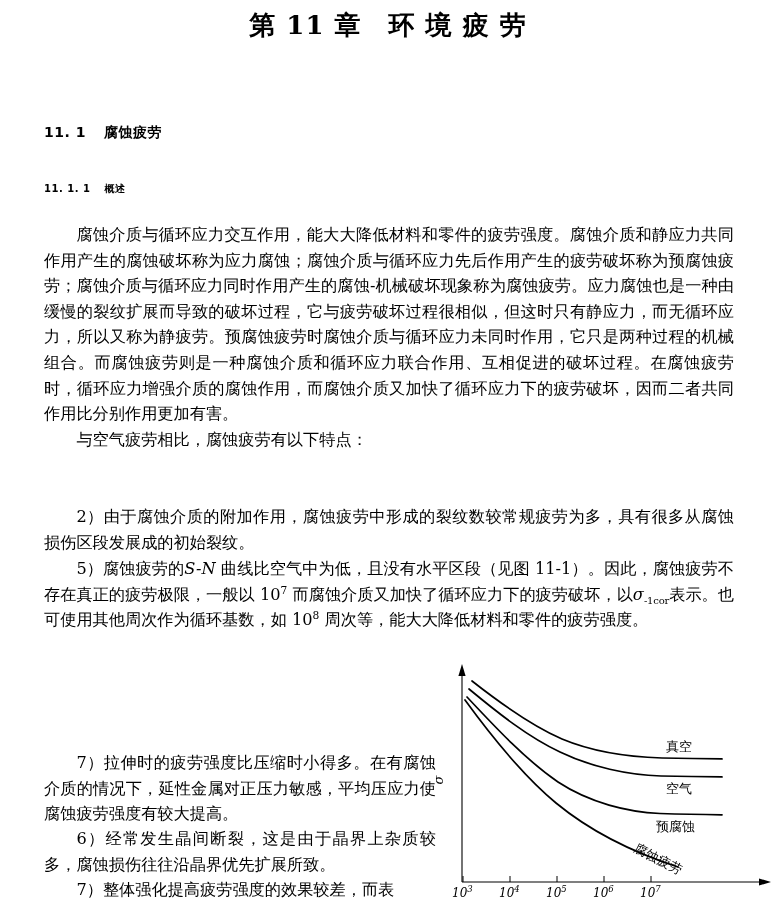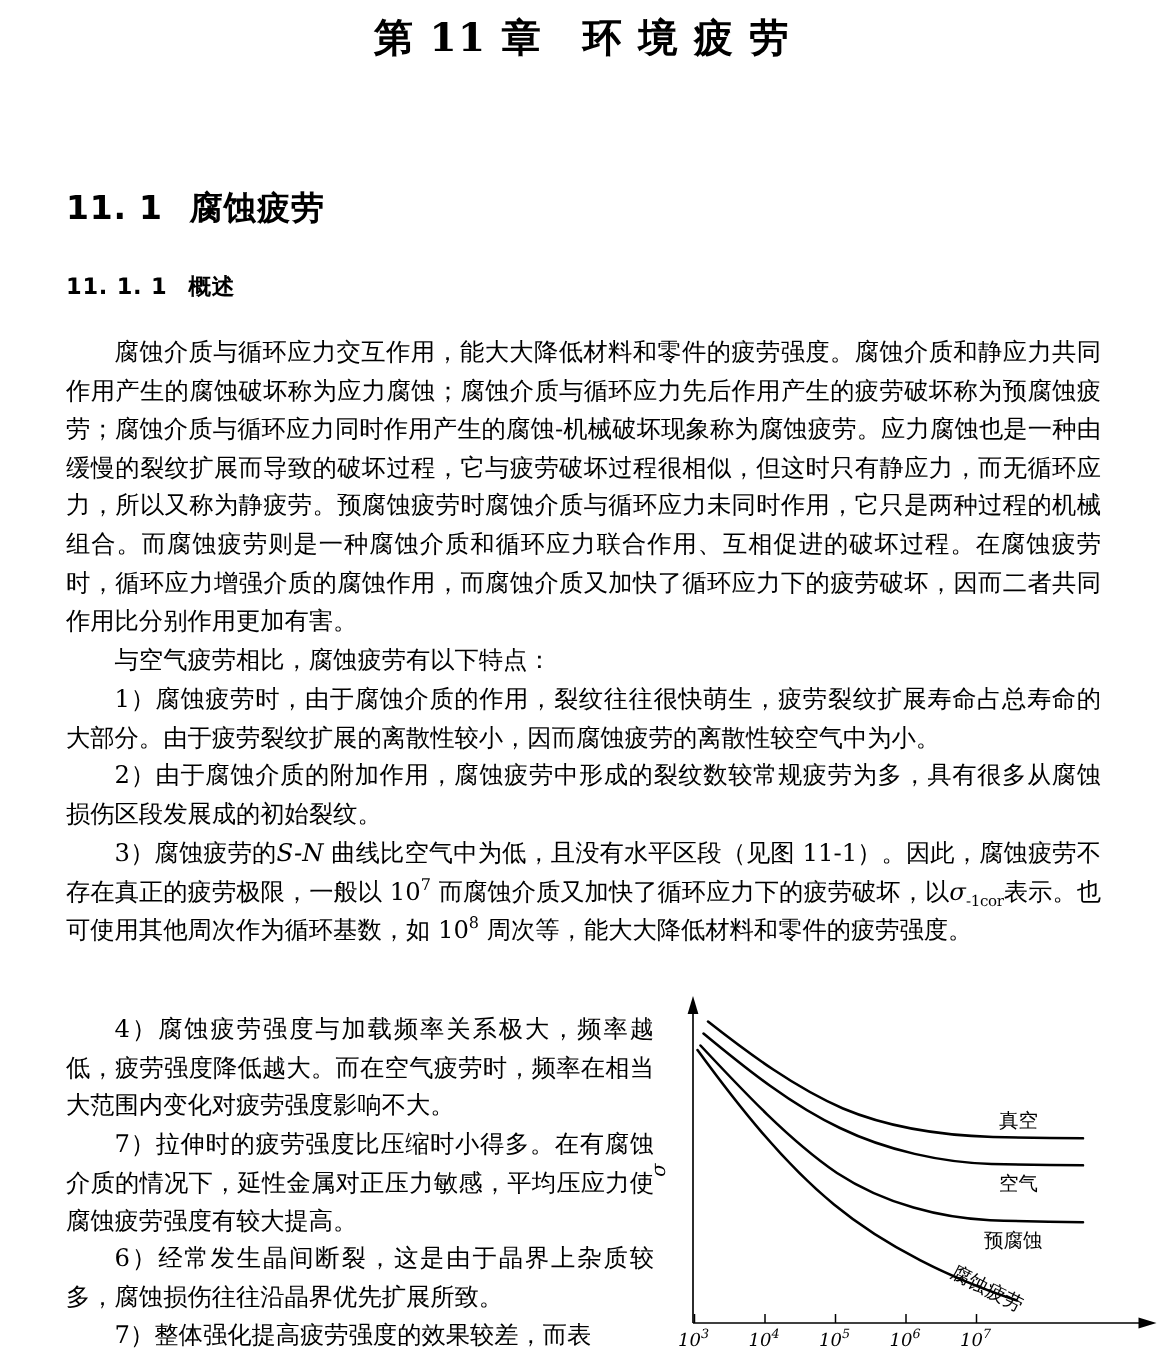"11. 1 腐蚀疲劳" .h2 { font-size: 22px -> 14px }
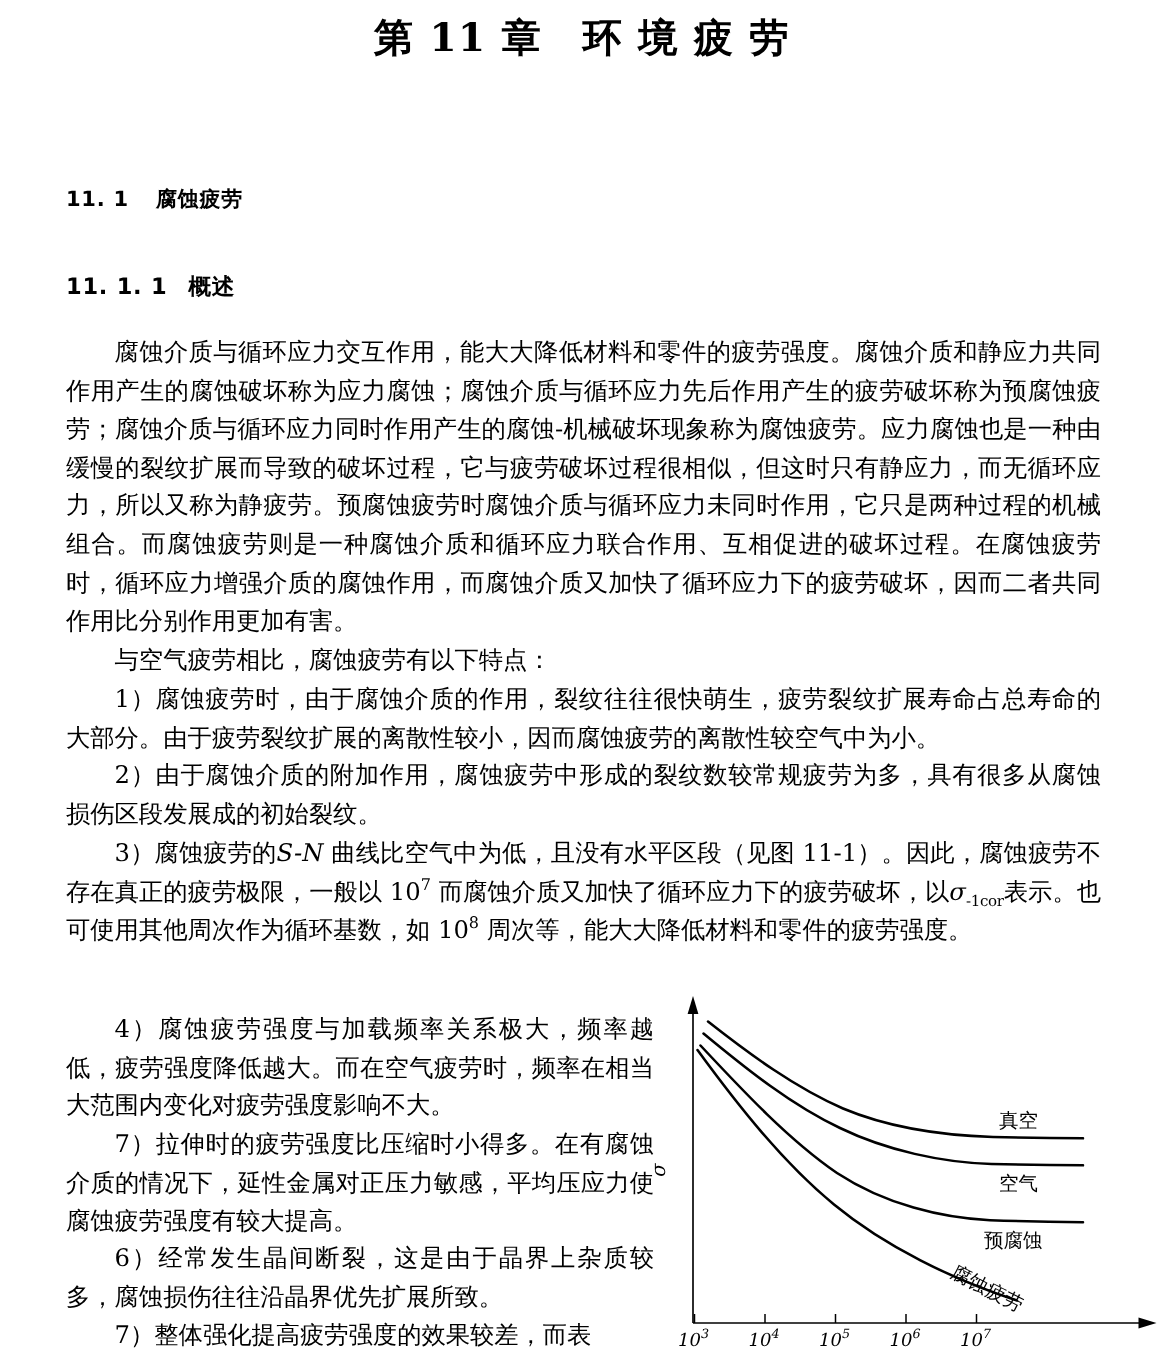"11. 1. 1 概述" .h3 { font-size: 15px -> 10px }
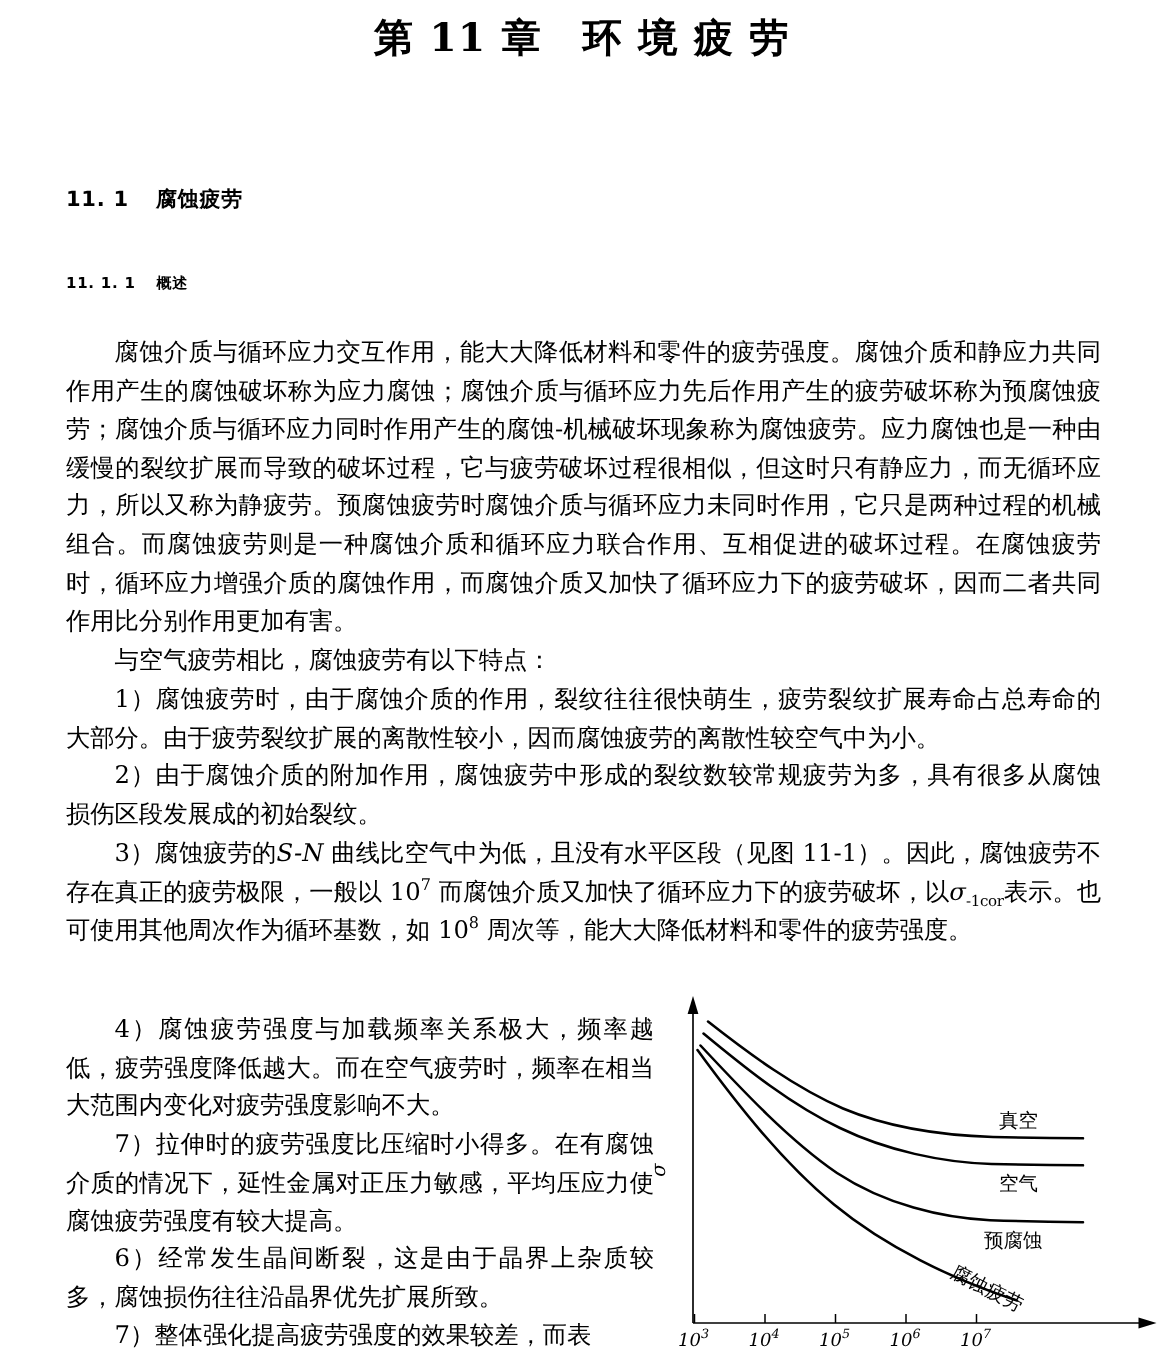"1）腐蚀疲劳时，由于腐蚀介质的作用，裂纹往往很快萌生，疲劳裂纹扩展寿命占总寿命的" div.body-block { html: <div>1）腐蚀疲劳时，由于腐蚀介质的作用，裂纹往往很快萌生，疲劳裂纹扩展寿命占总寿命的大部分。由于疲劳裂纹扩展的离散性较小，因而腐蚀疲劳的离散性较空气中为小。</div> -> none }
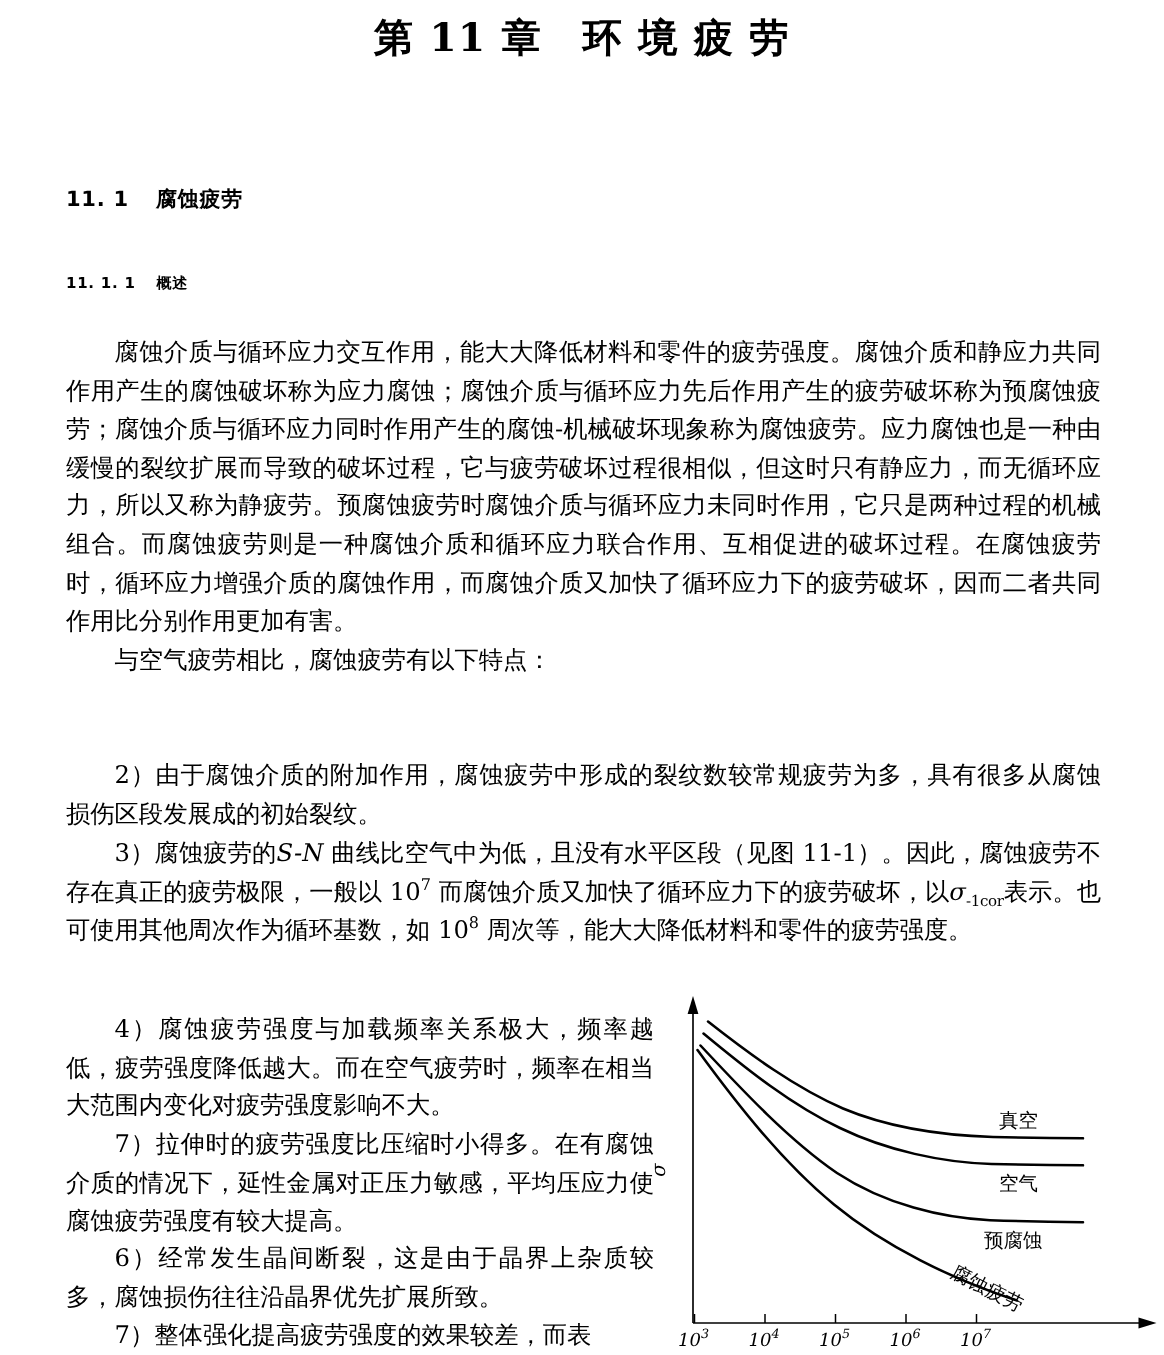"3）腐蚀疲劳的" span { text: 3 -> 5 }
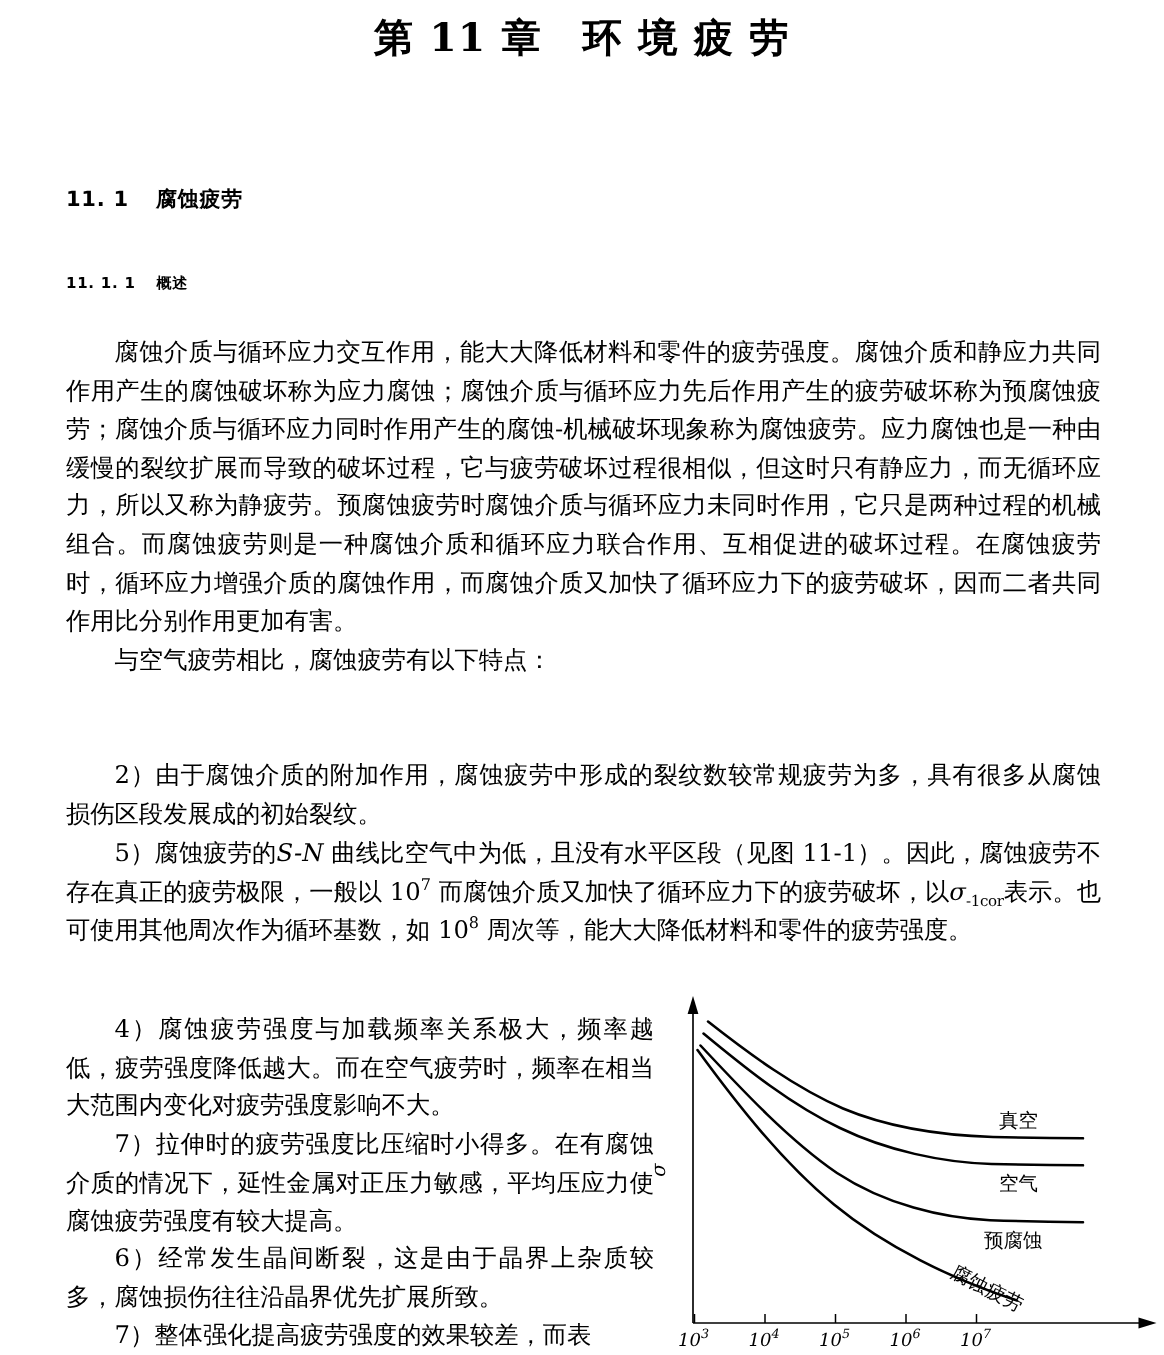"4）腐蚀疲劳强度与加载频率关系极大，频率越低，疲劳强度降低越大。而在空气疲劳时，" div.col-left { html: <div>4）腐蚀疲劳强度与加载频率关系极大，频率越低，疲劳强度降低越大。而在空气疲劳时，频率在相当大范围内变化对疲劳强度影响不大。</div> -> none }
